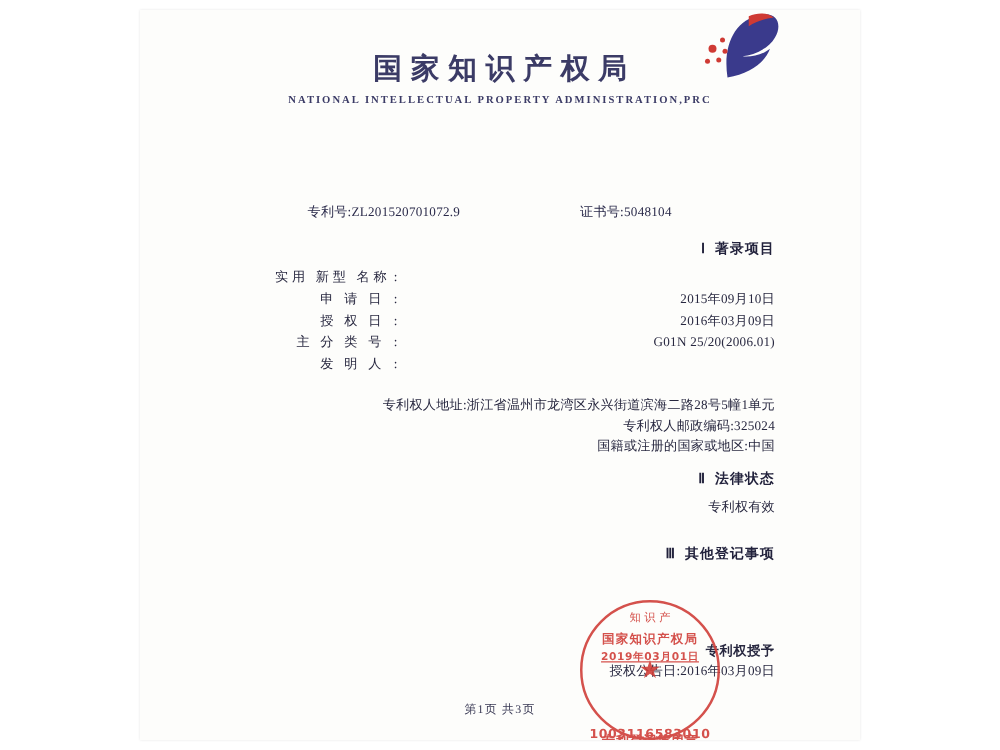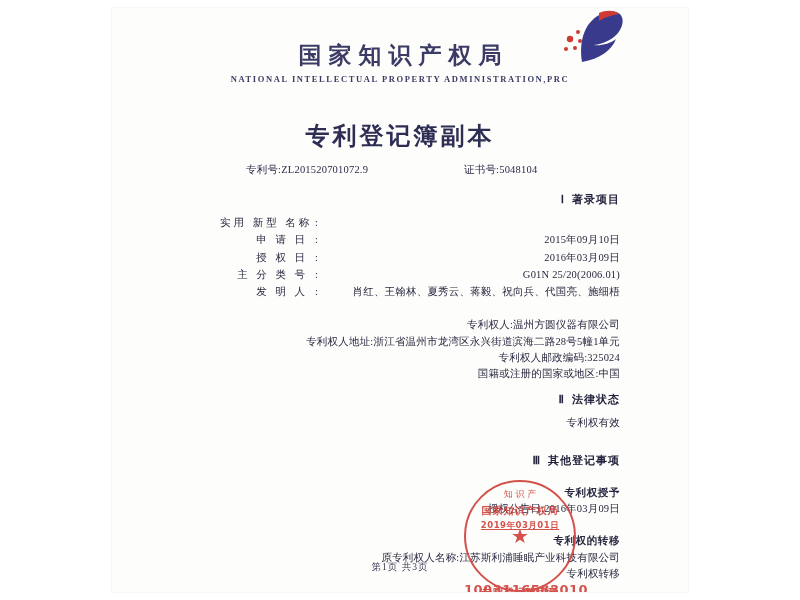"专利登记簿副本" div.doc-title { html: <div>专利登记簿副本</div> -> none }
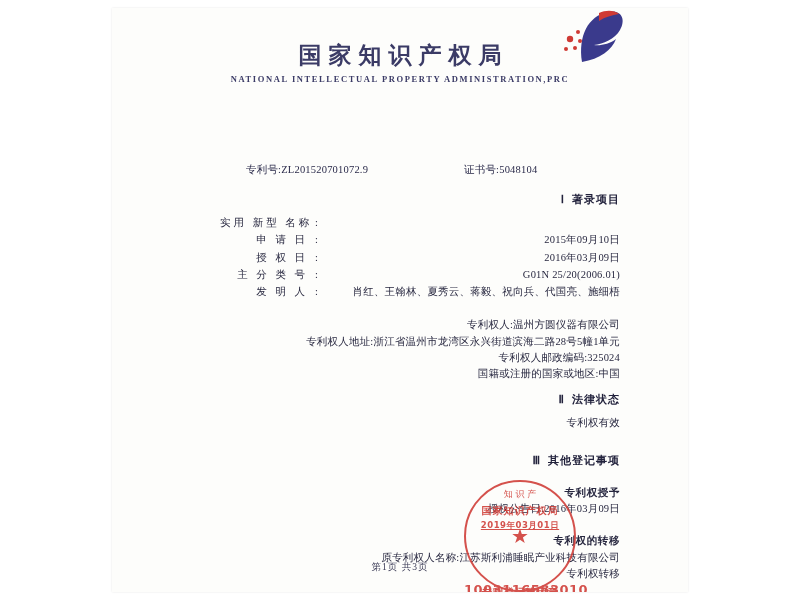"肖红、王翰林、夏秀云、蒋毅、祝向兵、代国亮、施细梧" span.v { html: <span>肖红、王翰林、夏秀云、蒋毅、祝向兵、代国亮、施细梧</span> -> none }
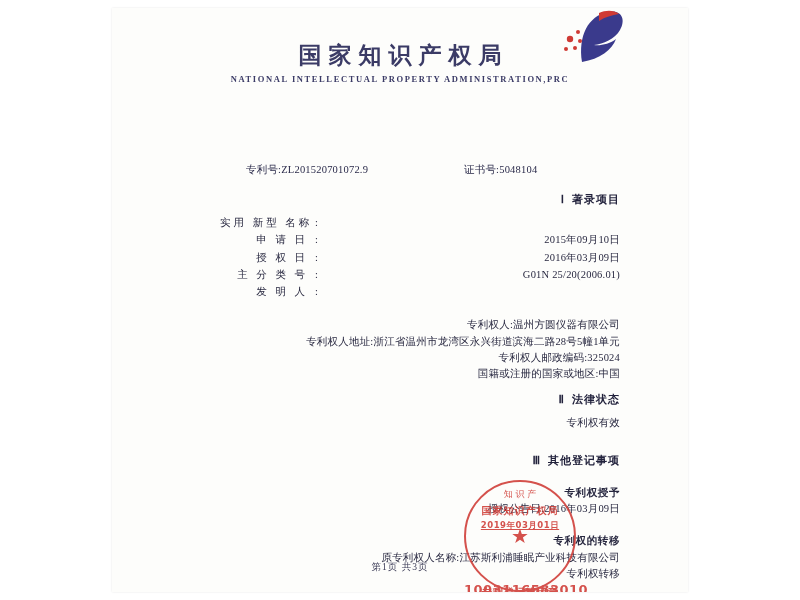"专利权人:温州方圆仪器有限公司" div.indent-line { html: <div>专利权人:温州方圆仪器有限公司</div> -> none }
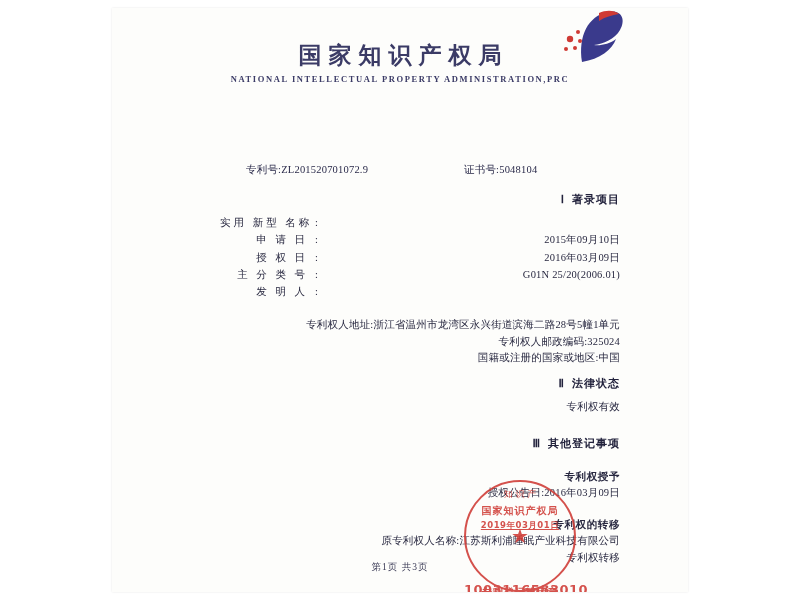"专利权授予" .bold-line { margin-top: none -> 45px }
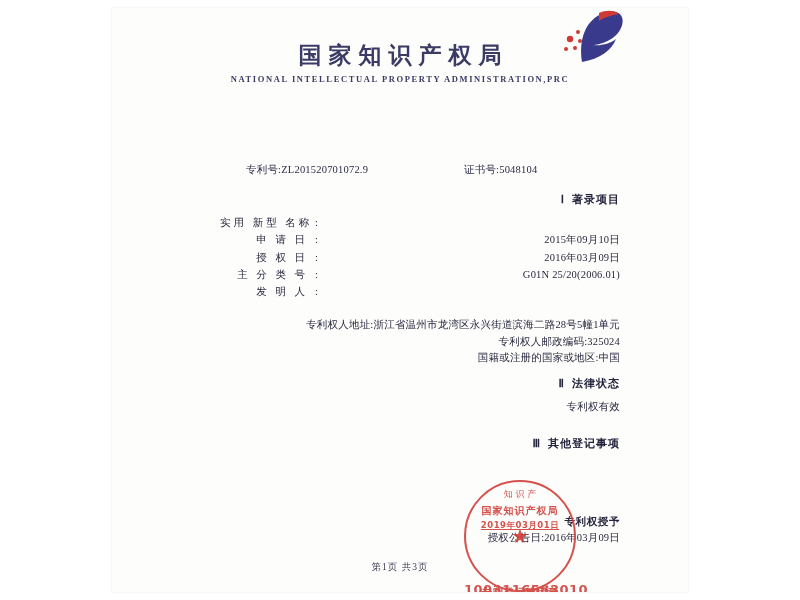"1003116583010" .seal-no { font-size: 13px -> 10px }
